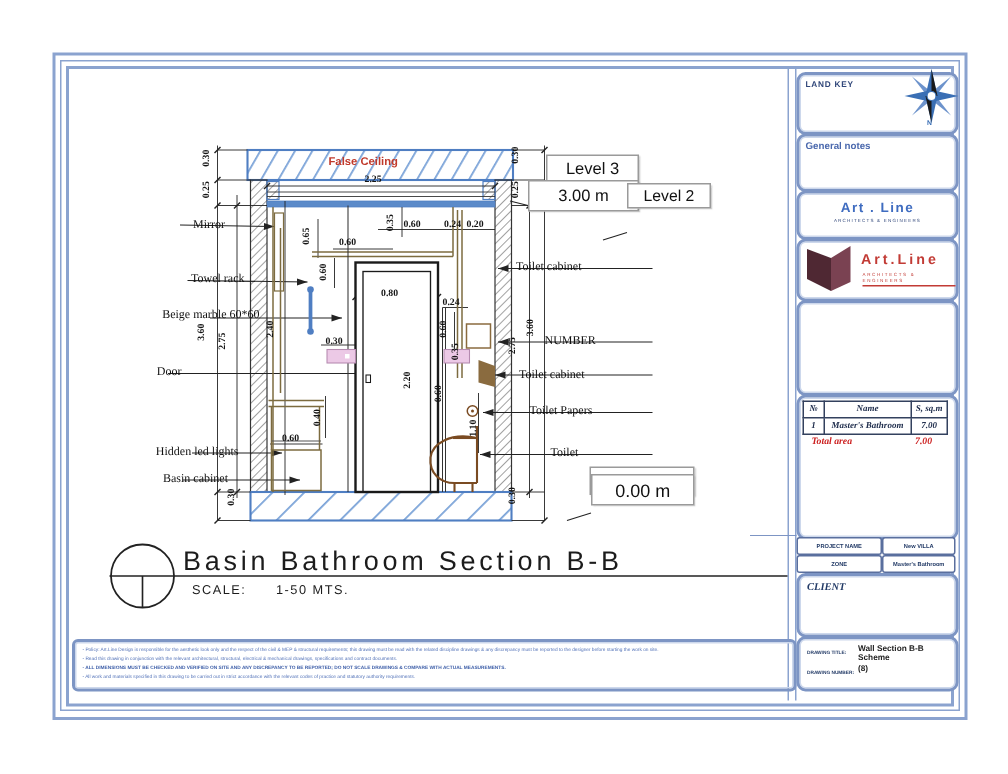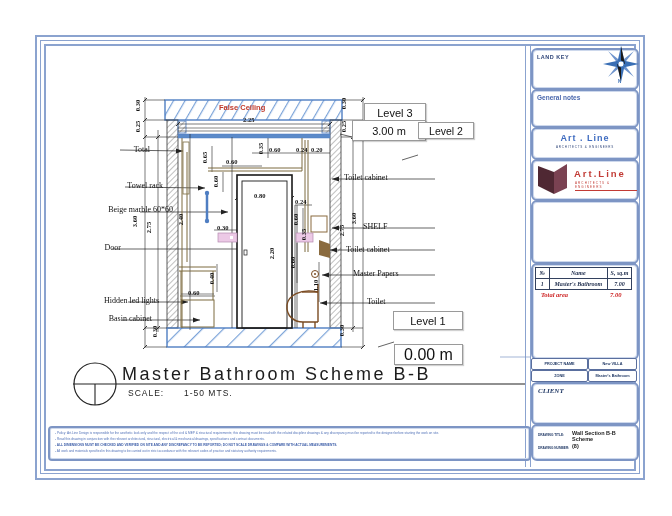"Total" div.lbl { text: Total -> Mirror }
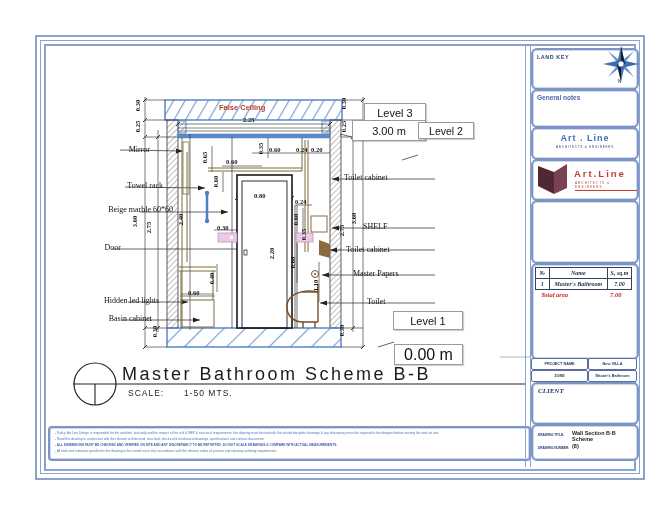"SHELF" div.lbl { text: SHELF -> NUMBER }
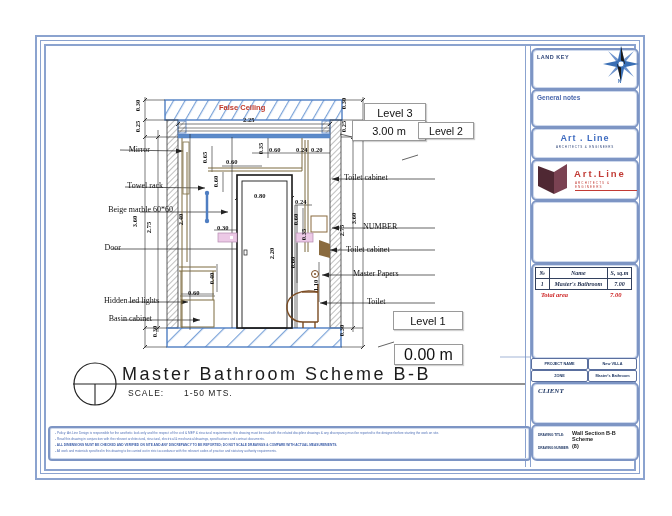"Master Papers" div.lbl { text: Master -> Toilet }
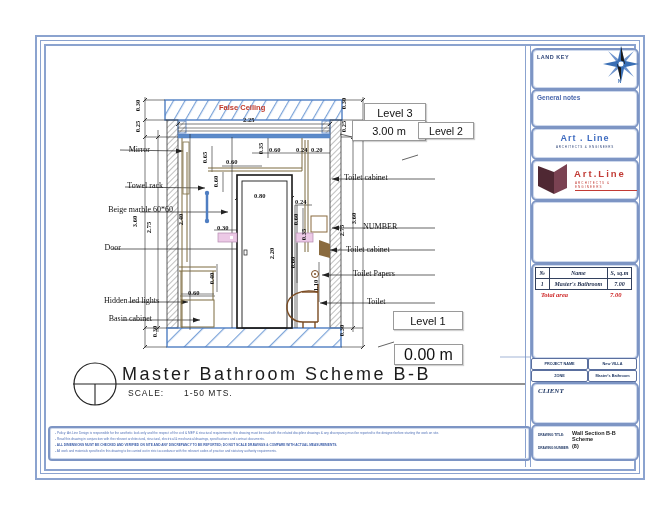"0.00 m" div.lvl { font-size: 16px -> 12px; top: 344px -> 316px }
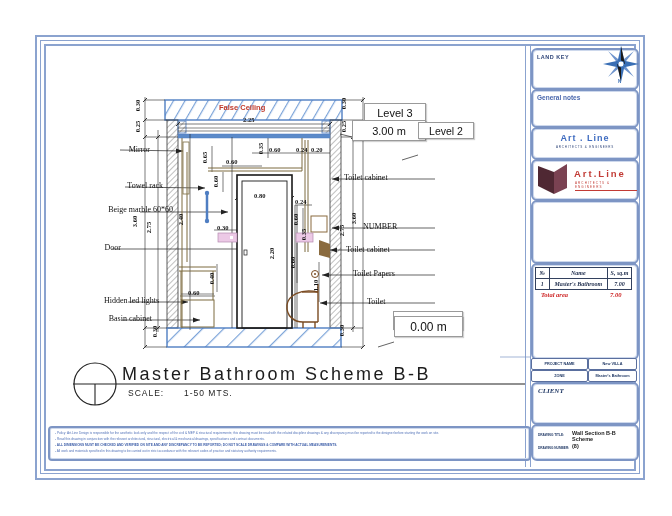"Master Bathroom Scheme B-B" div.abs { text: Master Bathroom Scheme -> Basin Bathroom Section }
